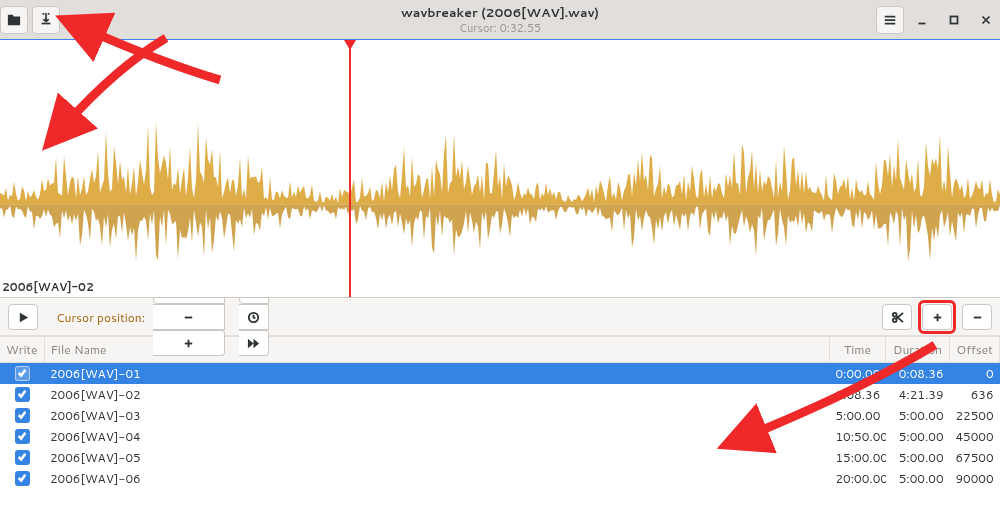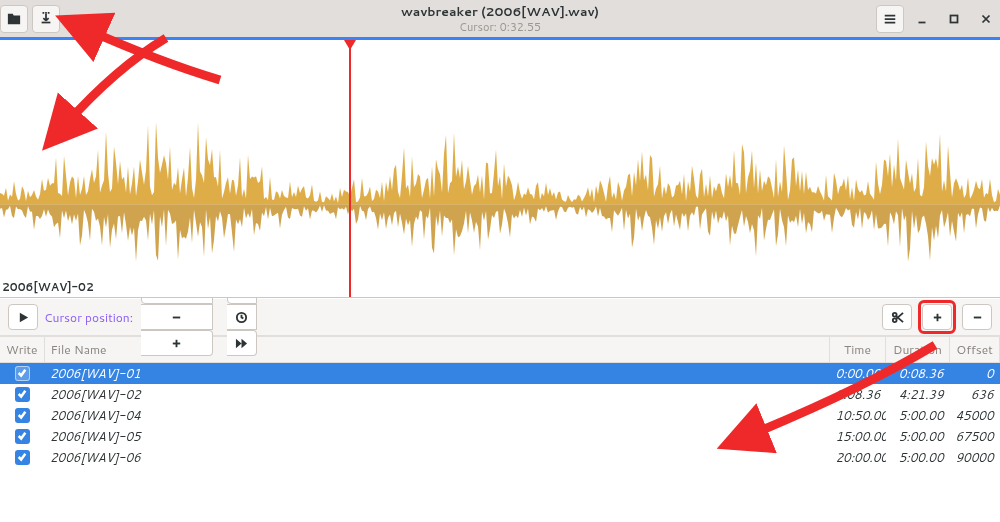"wavbreaker (2006[WAV].wav)" .titlebar { border-bottom: 3px solid #3b82f6 -> 1px solid #3b82f6 }
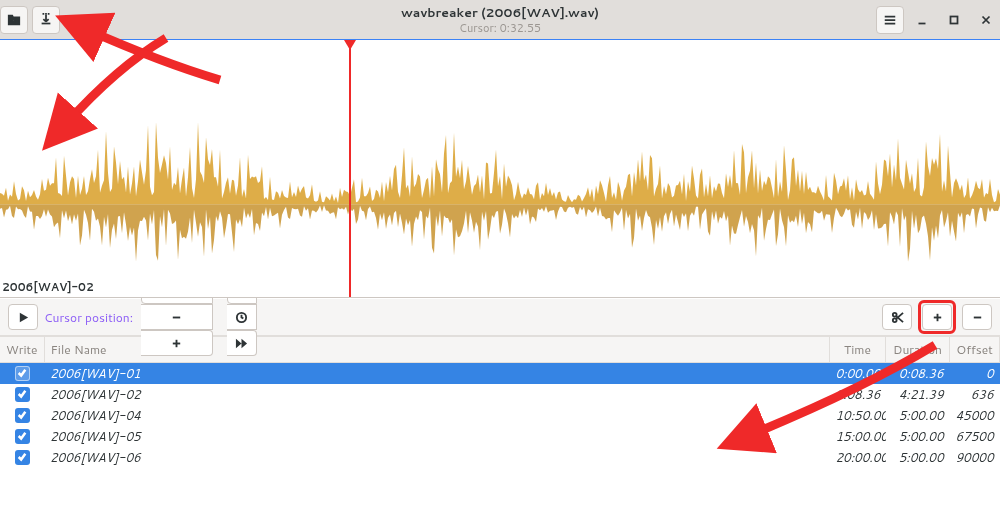"Cursor position:" .cursor-lbl { color: #8b5cf6 -> #a16207; margin: 0 4px 0 2px -> 0 4px 0 14px }
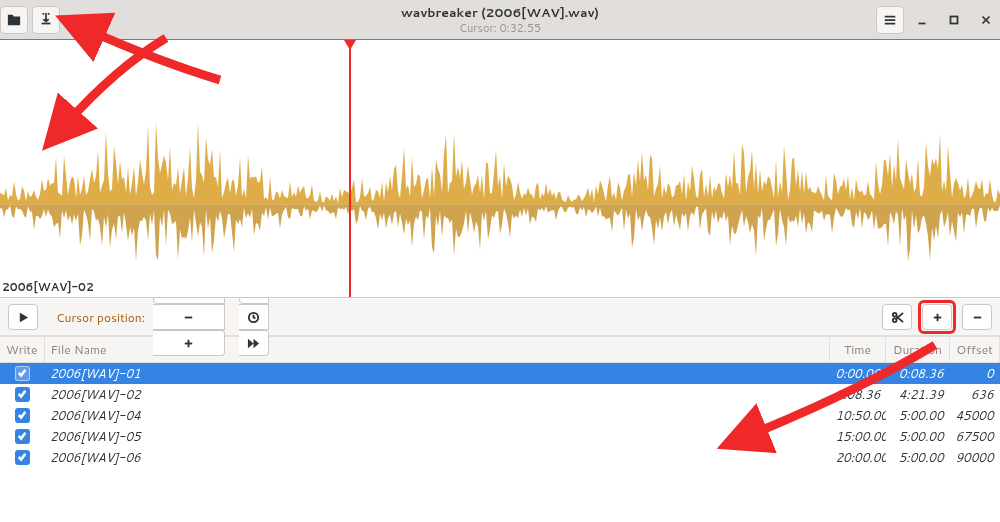"2006[WAV]-01" tbody td { font-style: italic -> none }
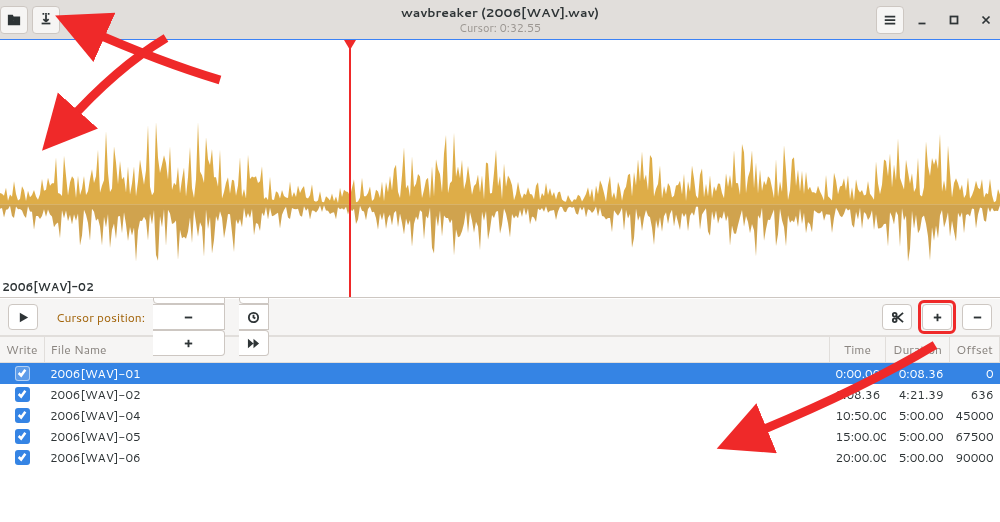"2006[WAV]-03" tr { html: none -> <tr> <td><span> <svg> <path></path> </svg> </span></td> <td>2006[WAV]-03</td> <td>5:00.00</td> <td>5:00.00</td> <td>22500</td> </tr> }
